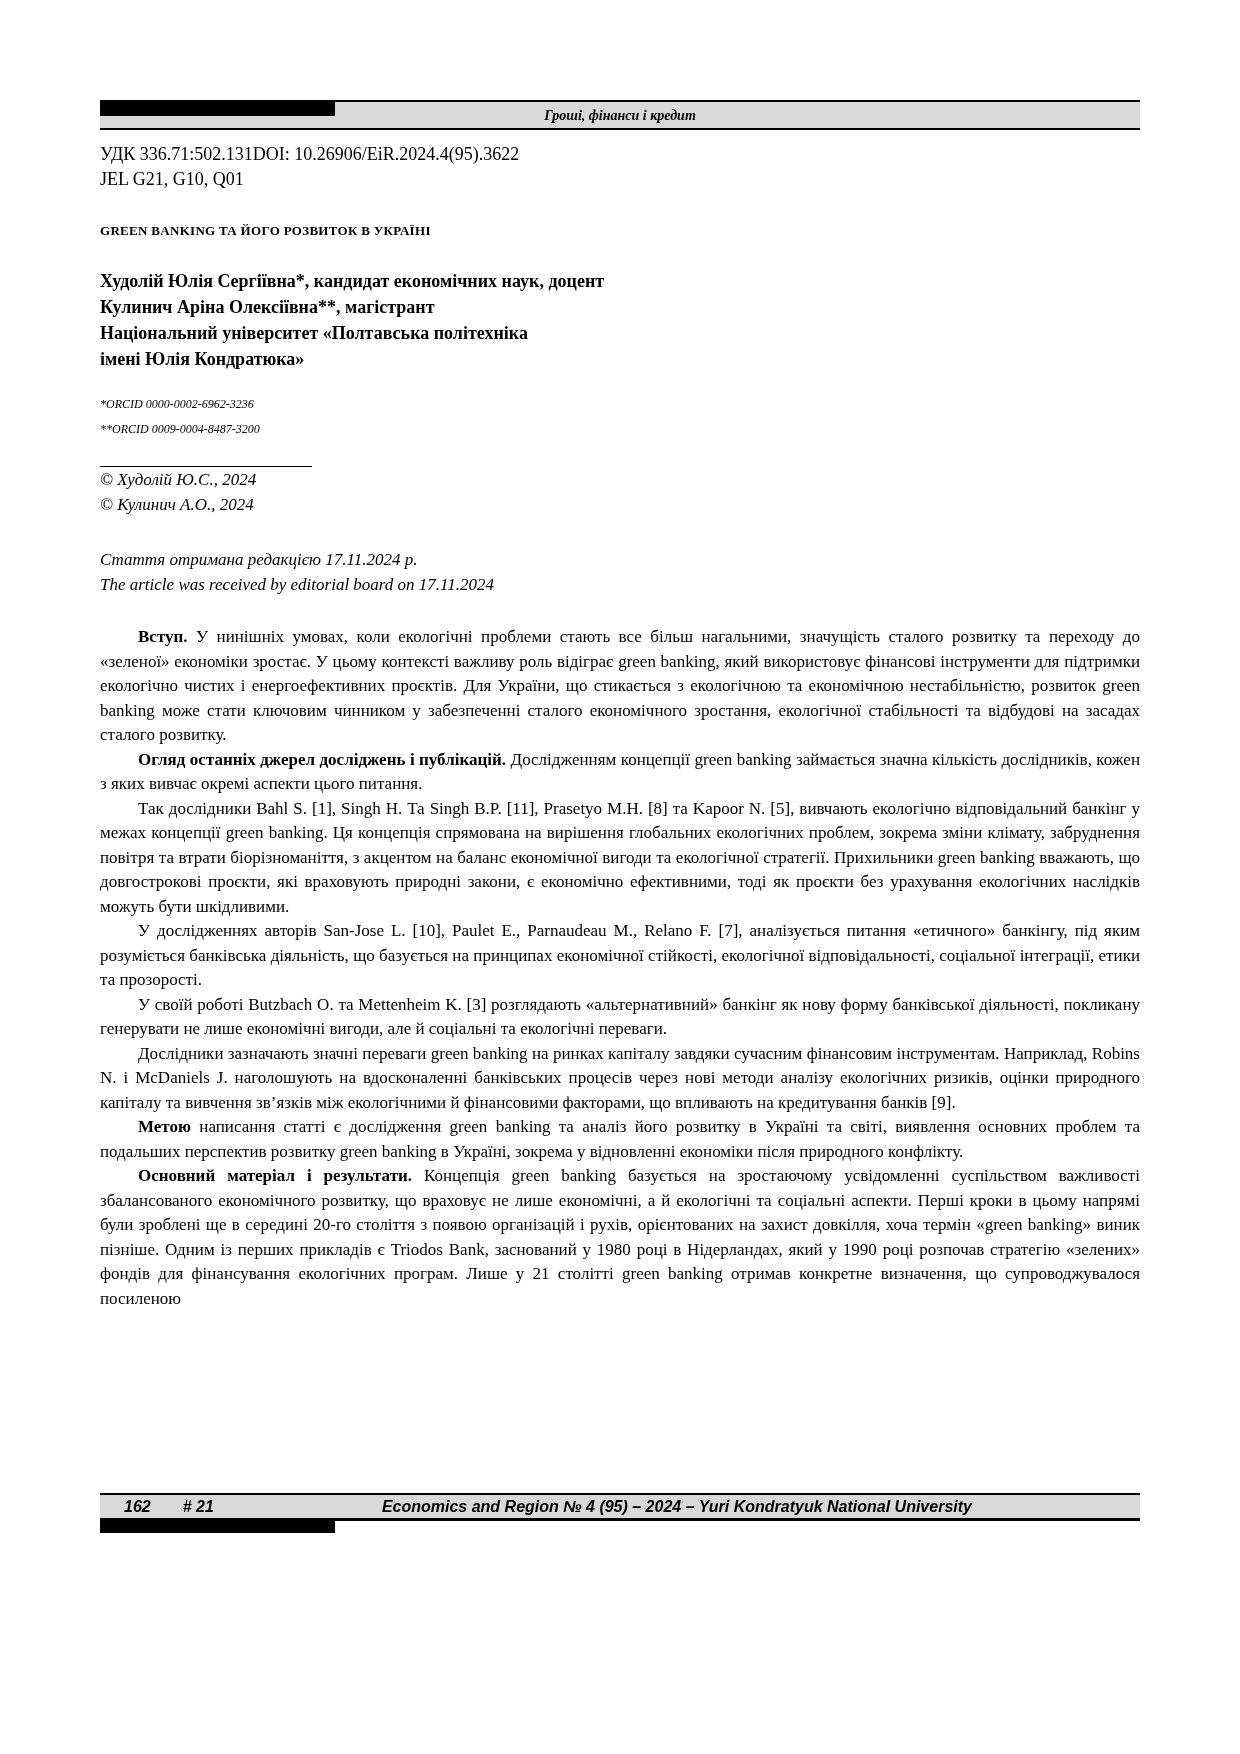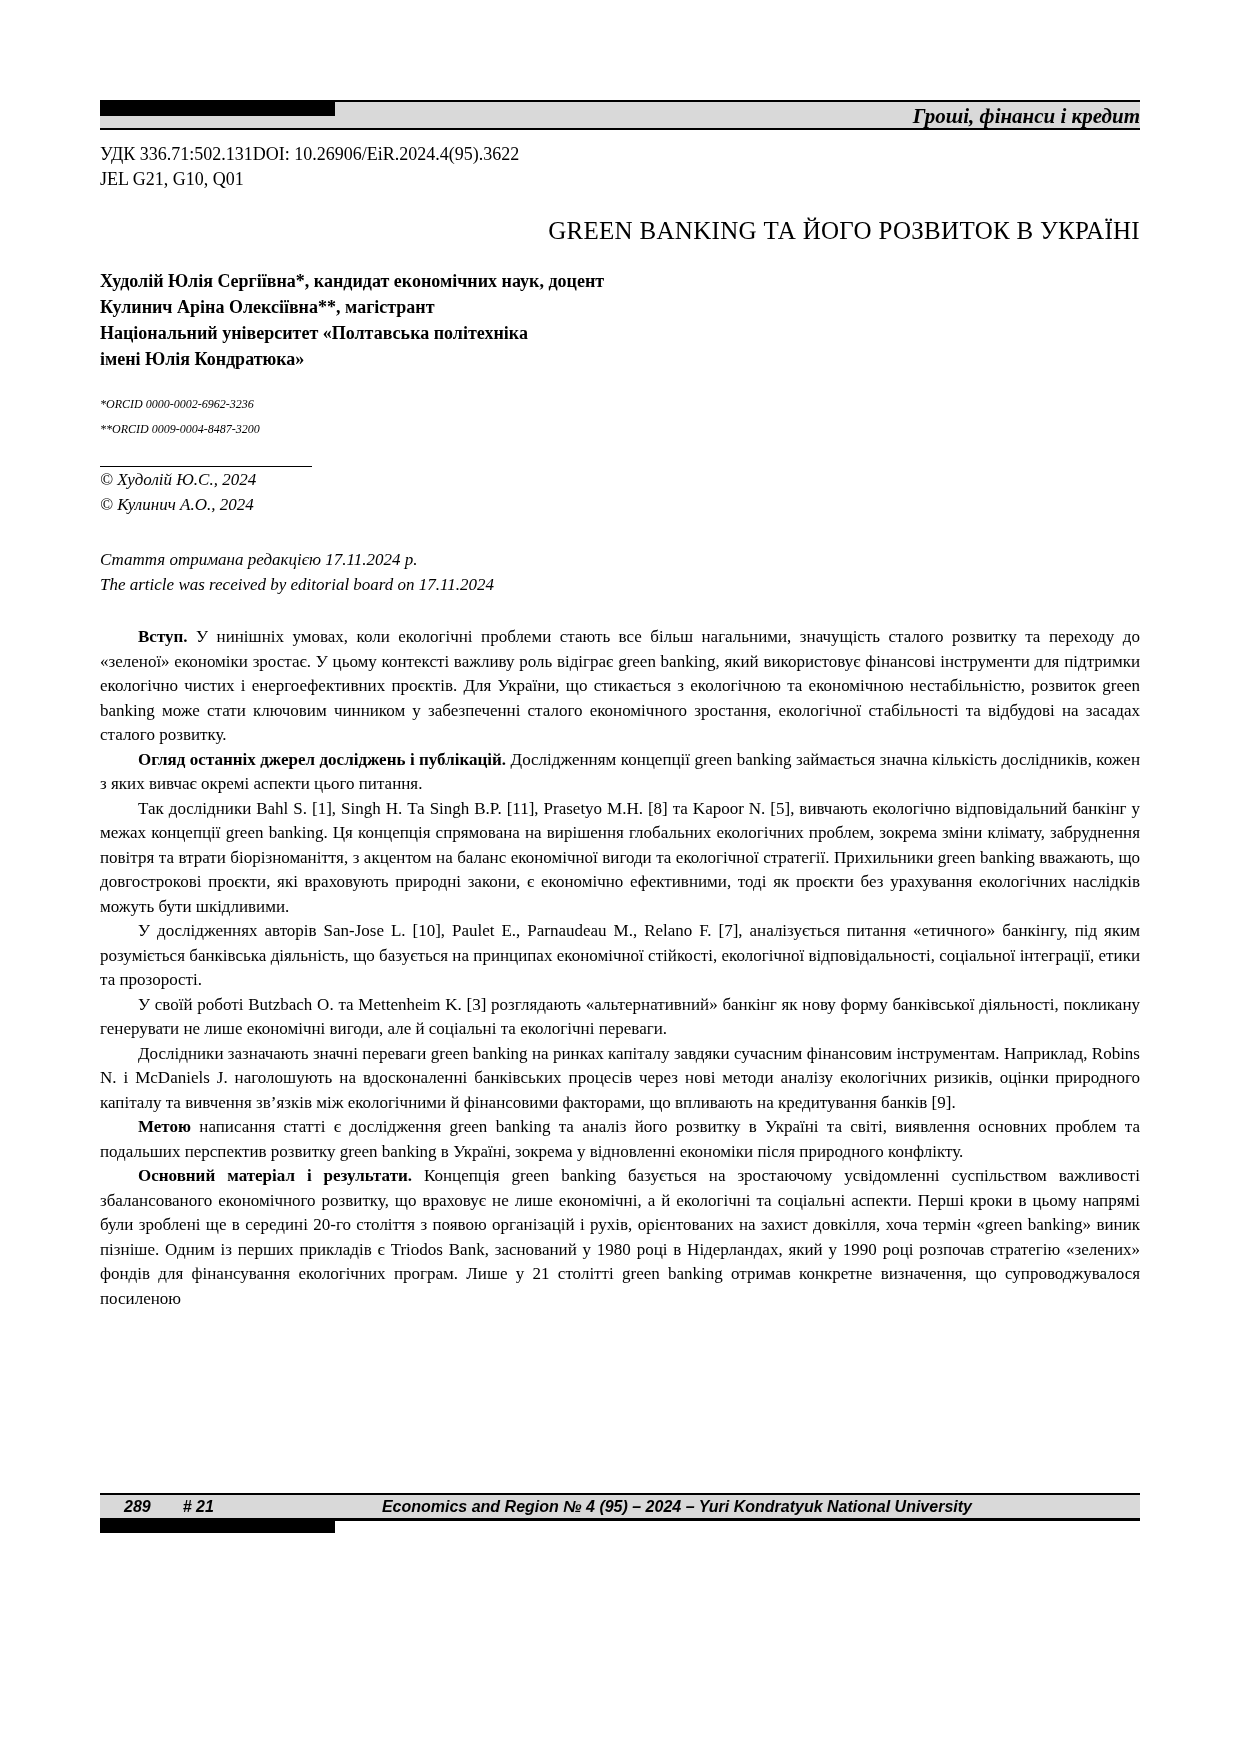"Гроші, фінанси і кредит" .header-title { font-size: 21px -> 14px; text-align: right -> center }
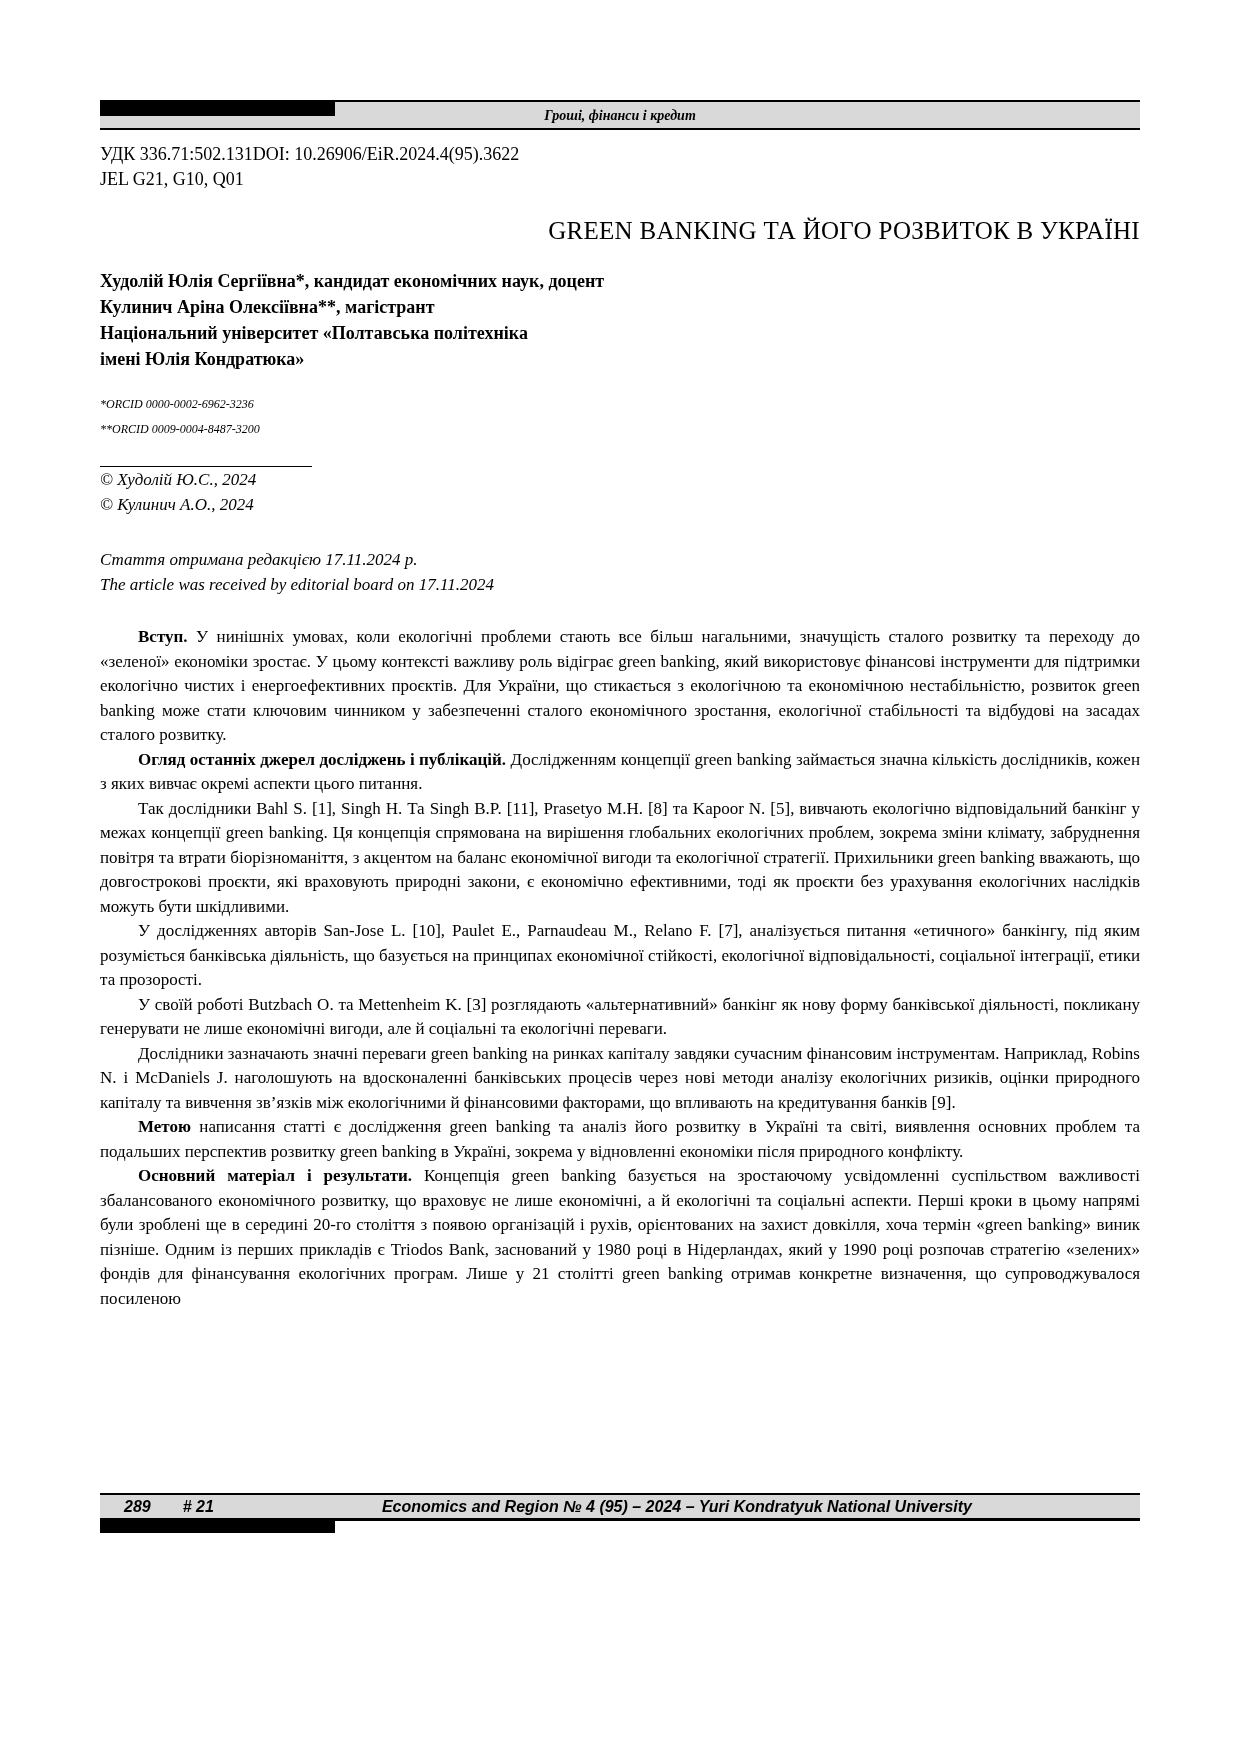"GREEN BANKING ТА ЙОГО РОЗВИТОК" .article-title { font-size: 25px -> 13px; font-weight: normal -> bold; text-align: right -> left }
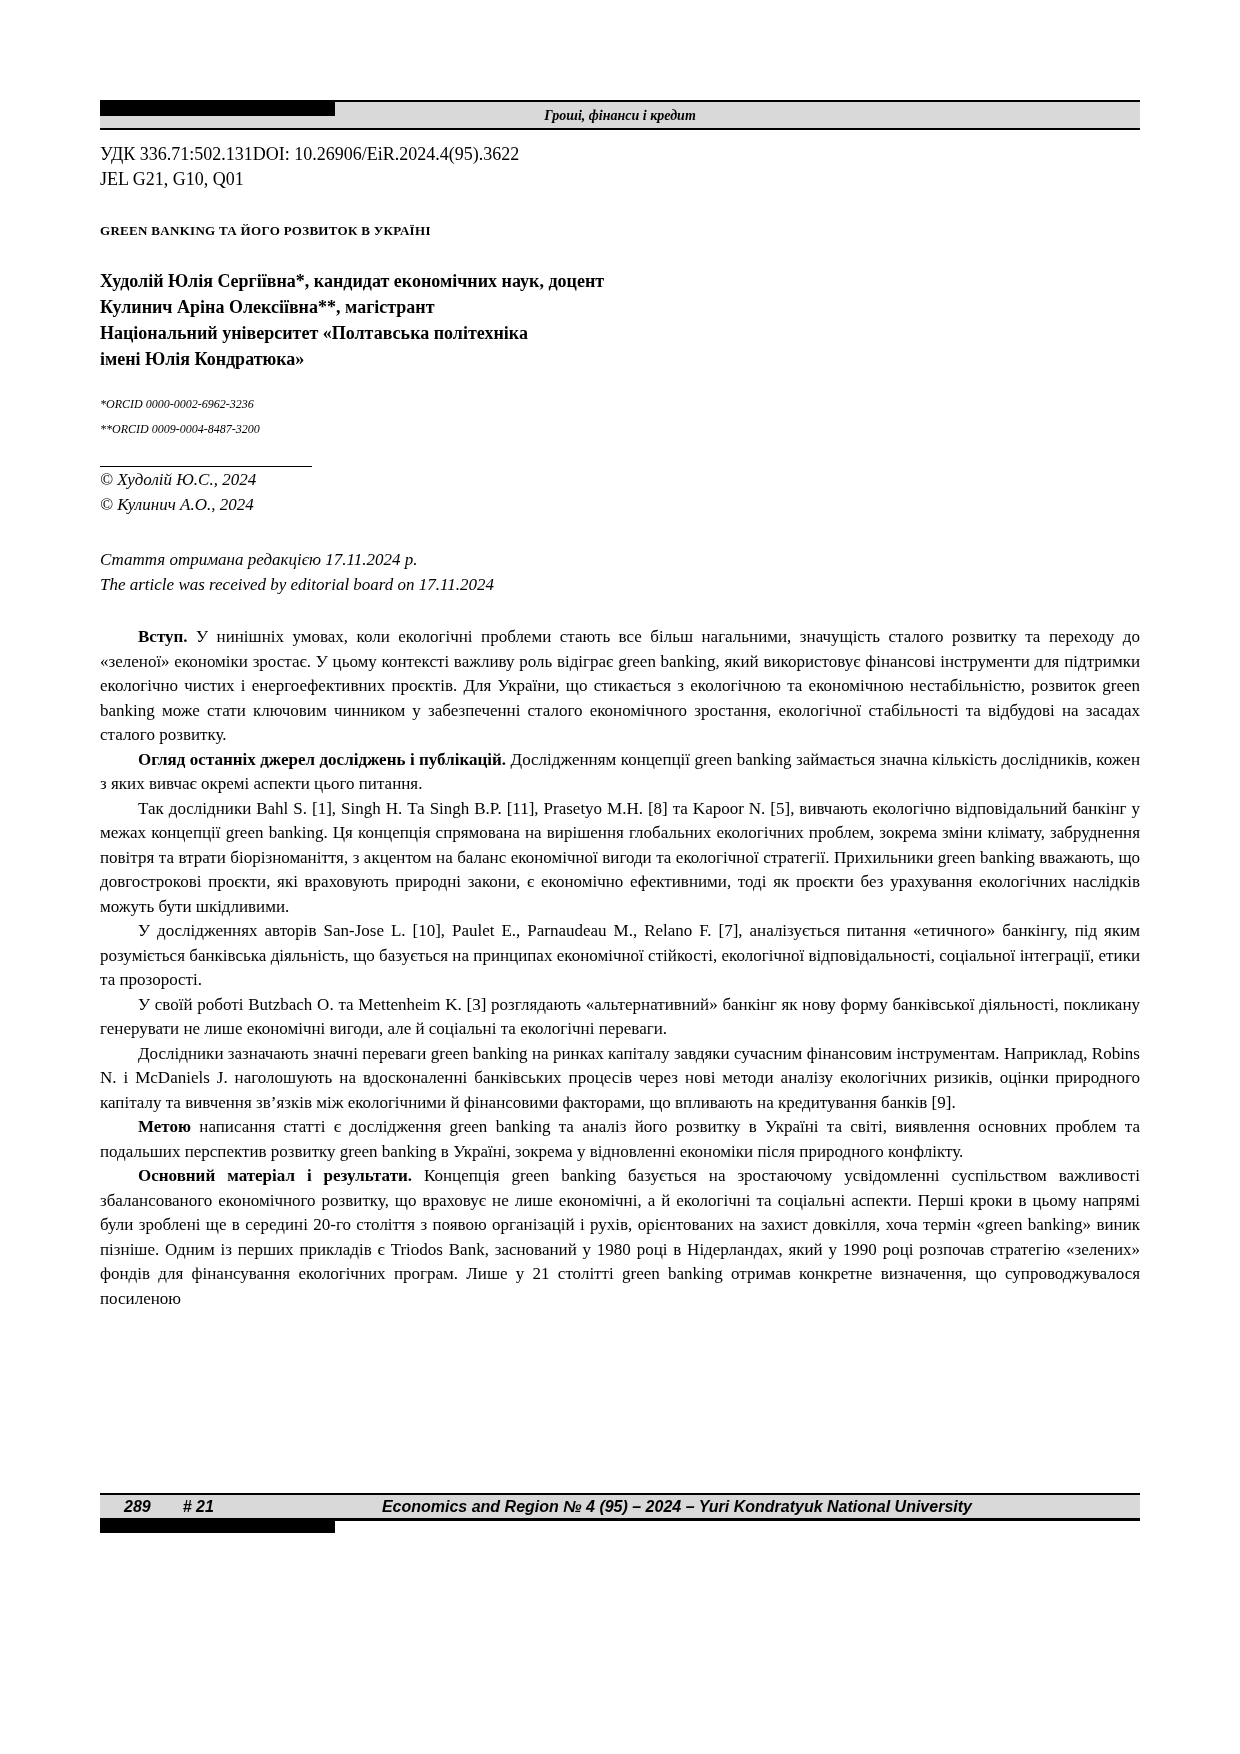"289" span.f-page { text: 289 -> 162 }
